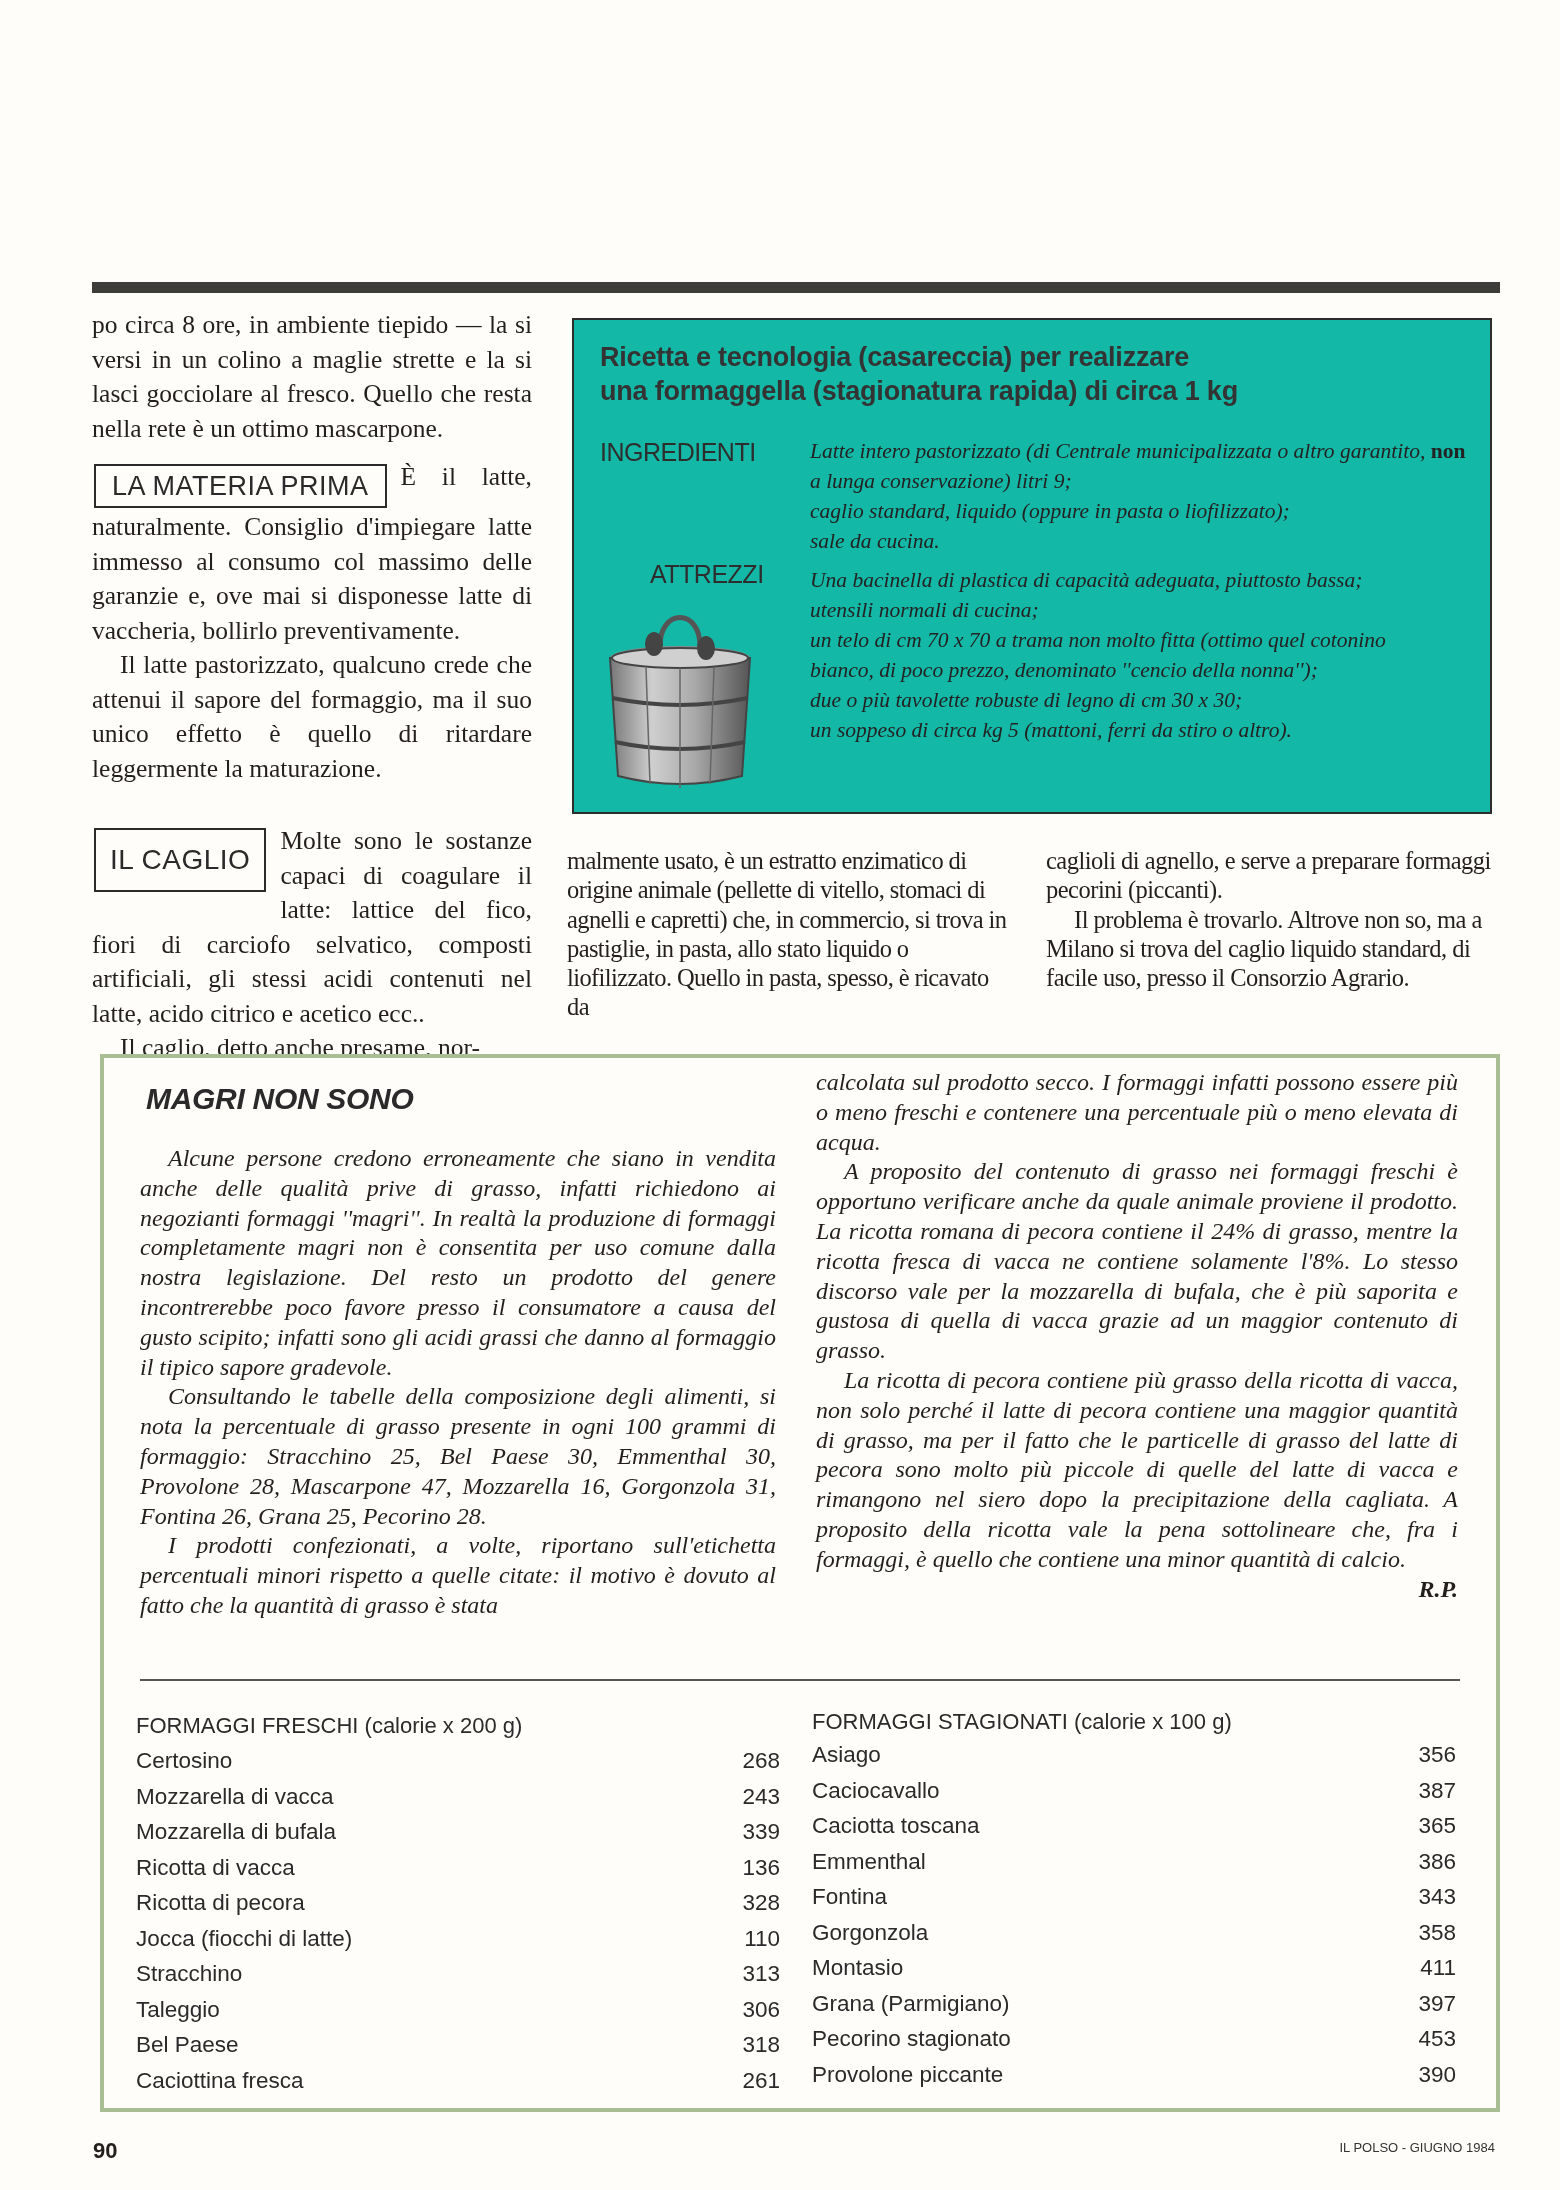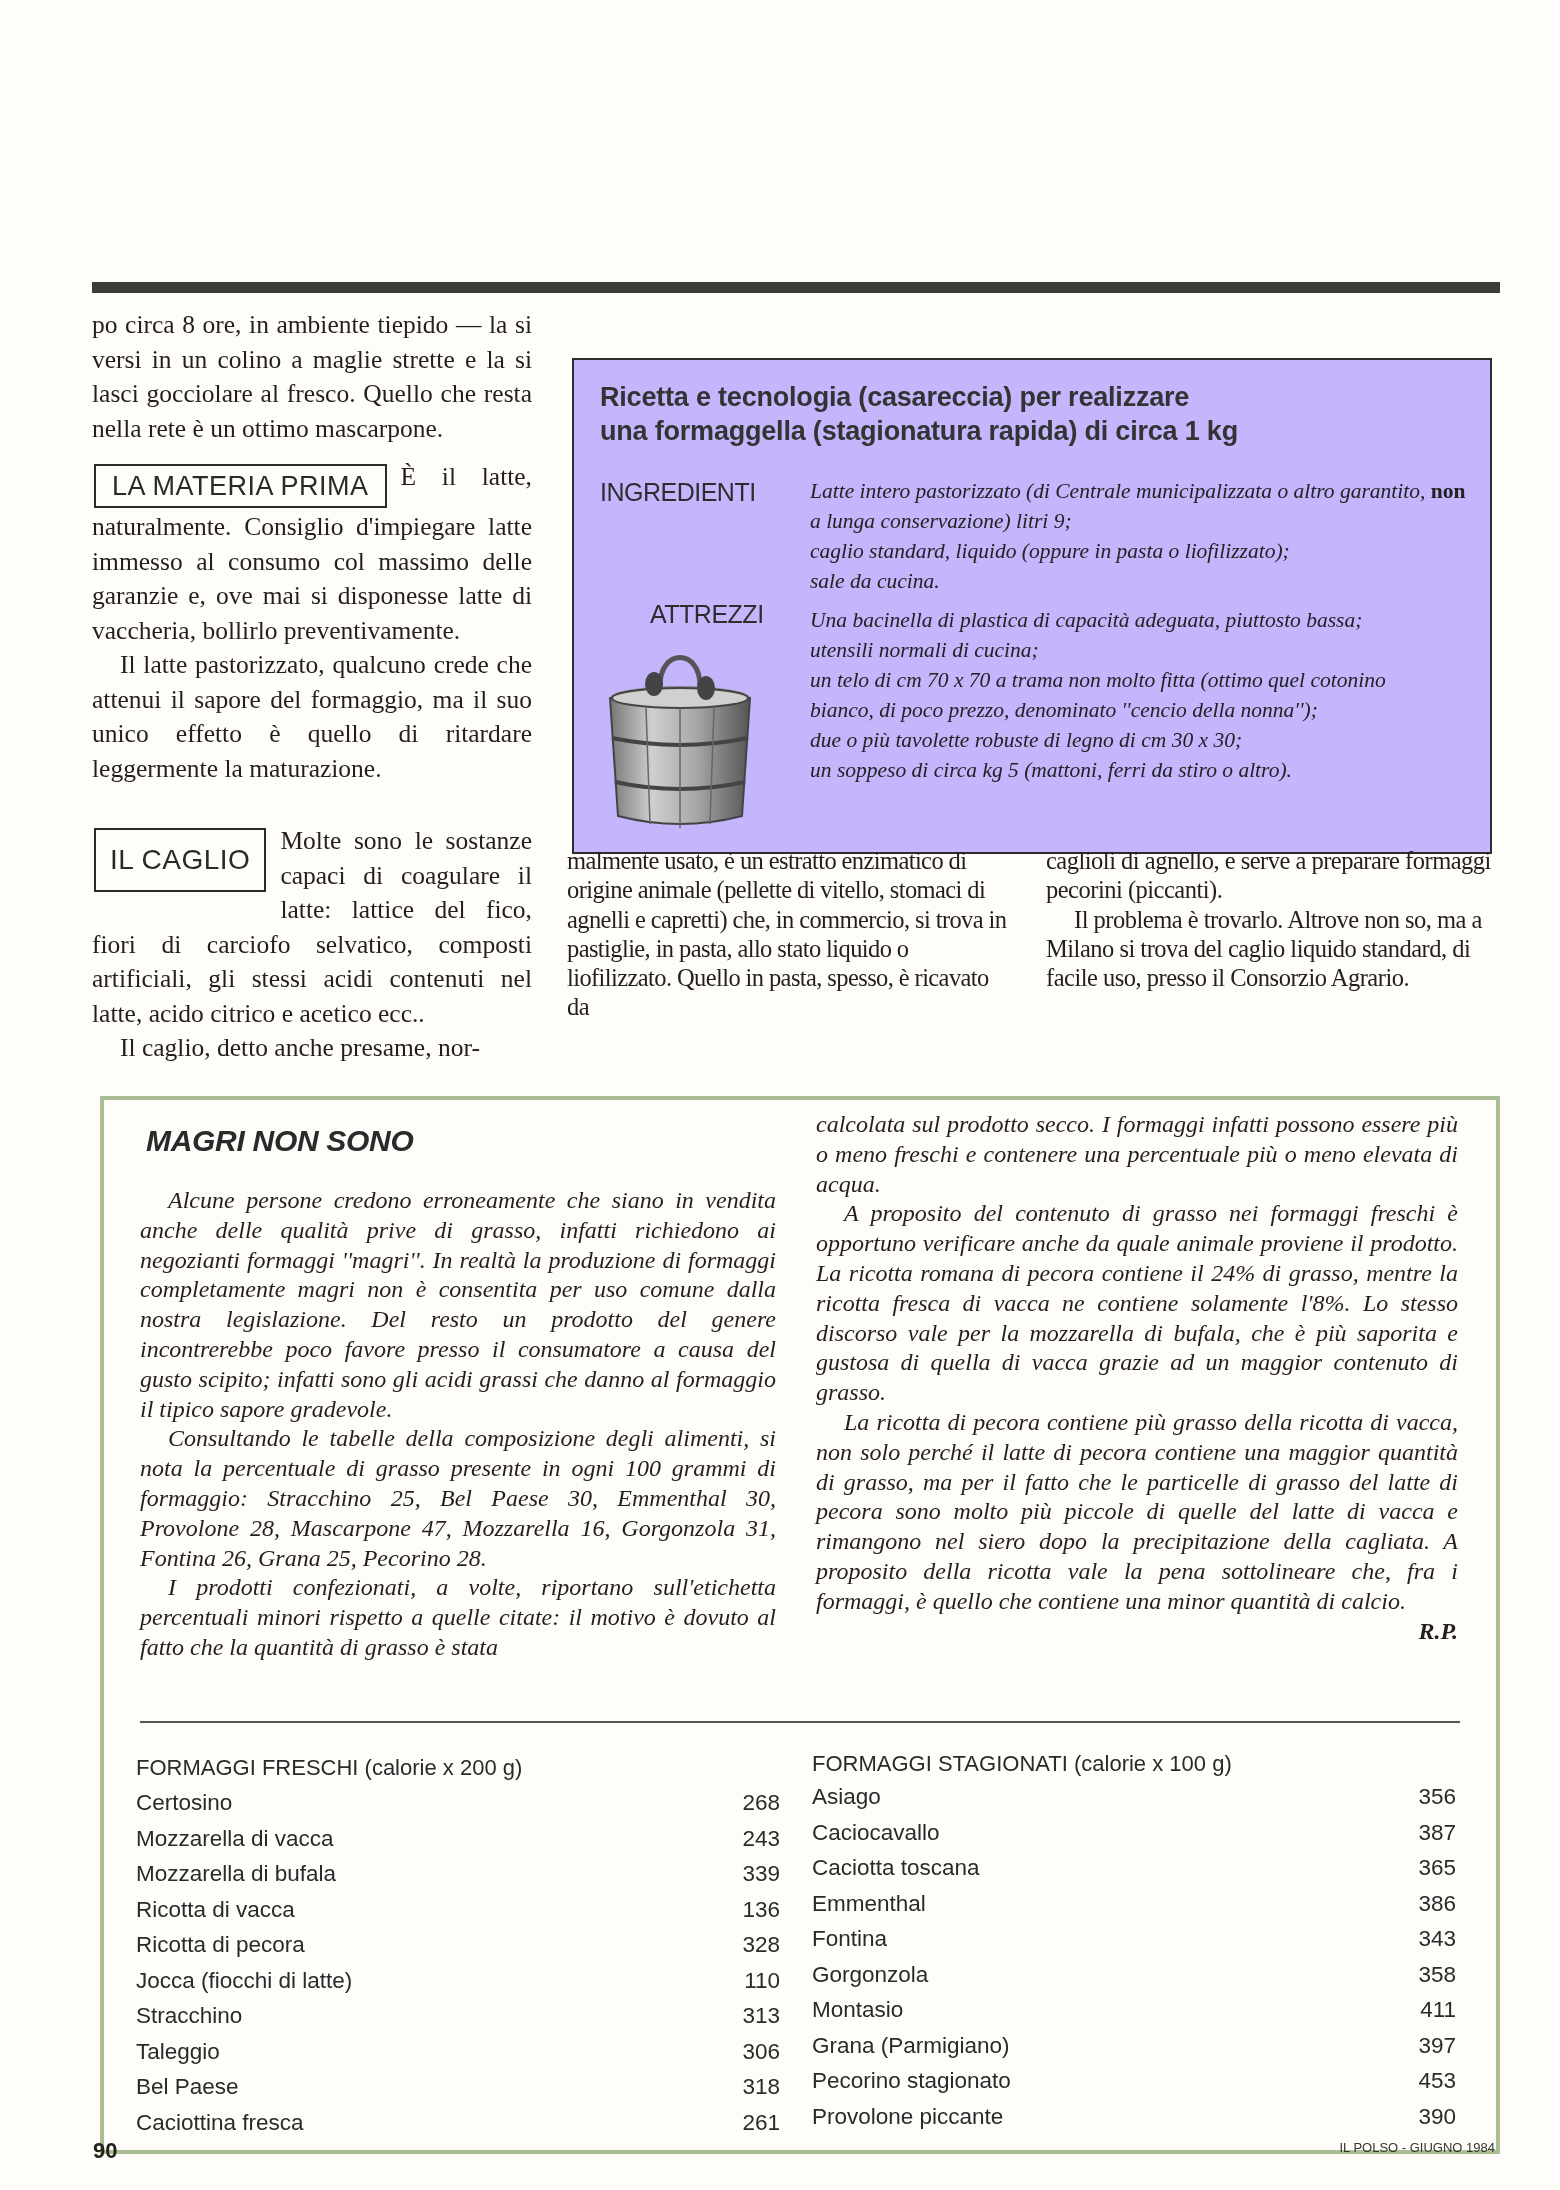"Ricetta e tecnologia (casareccia) per" #recipe-box { background: #c4b5fd -> #14b8a6; margin-top: 40px -> none }
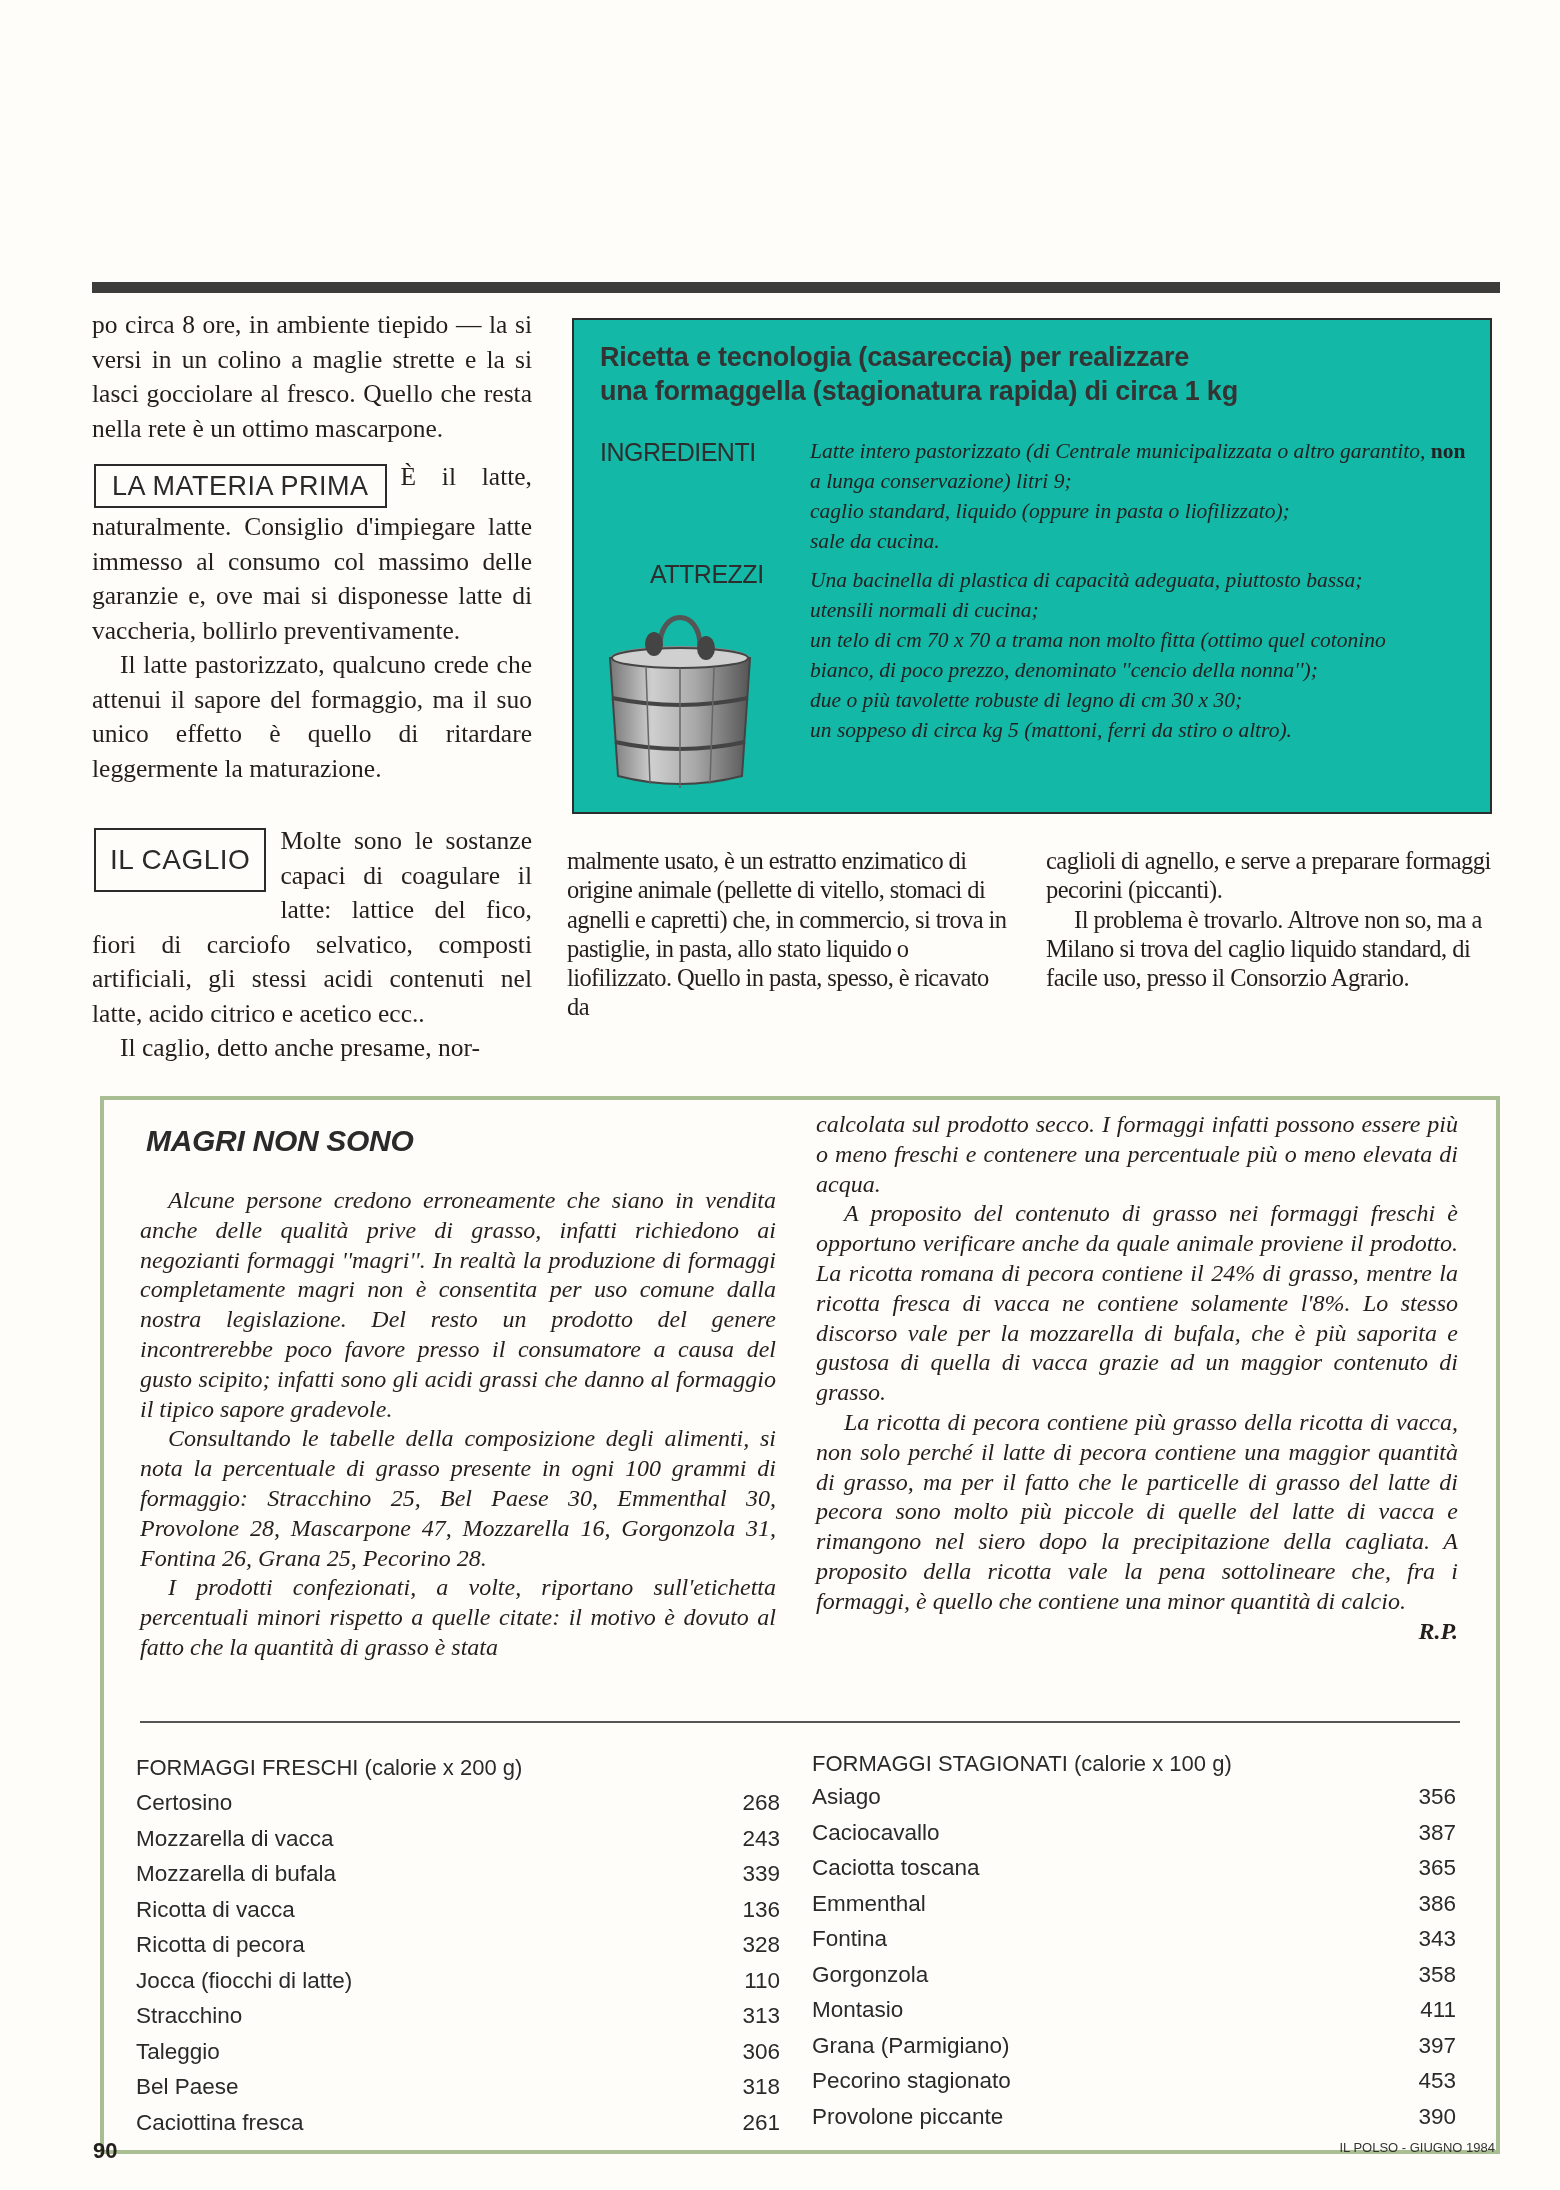"MAGRI NON SONO" div.abs { margin-top: 42px -> none }
